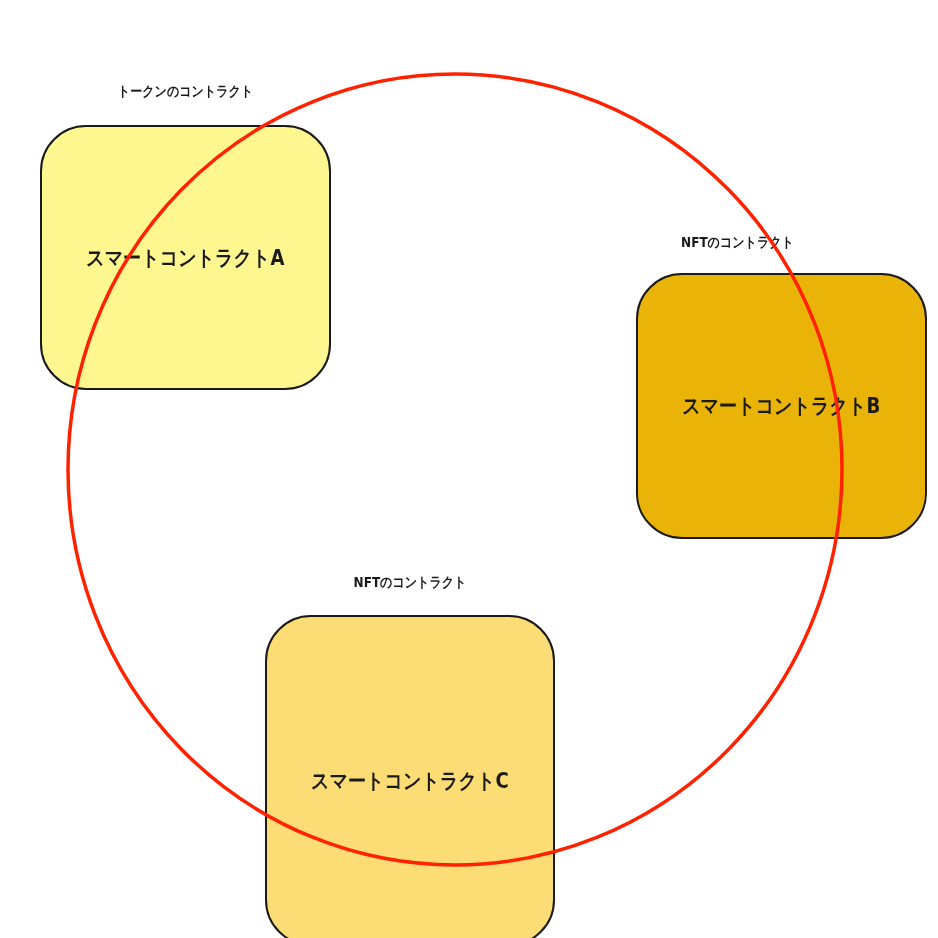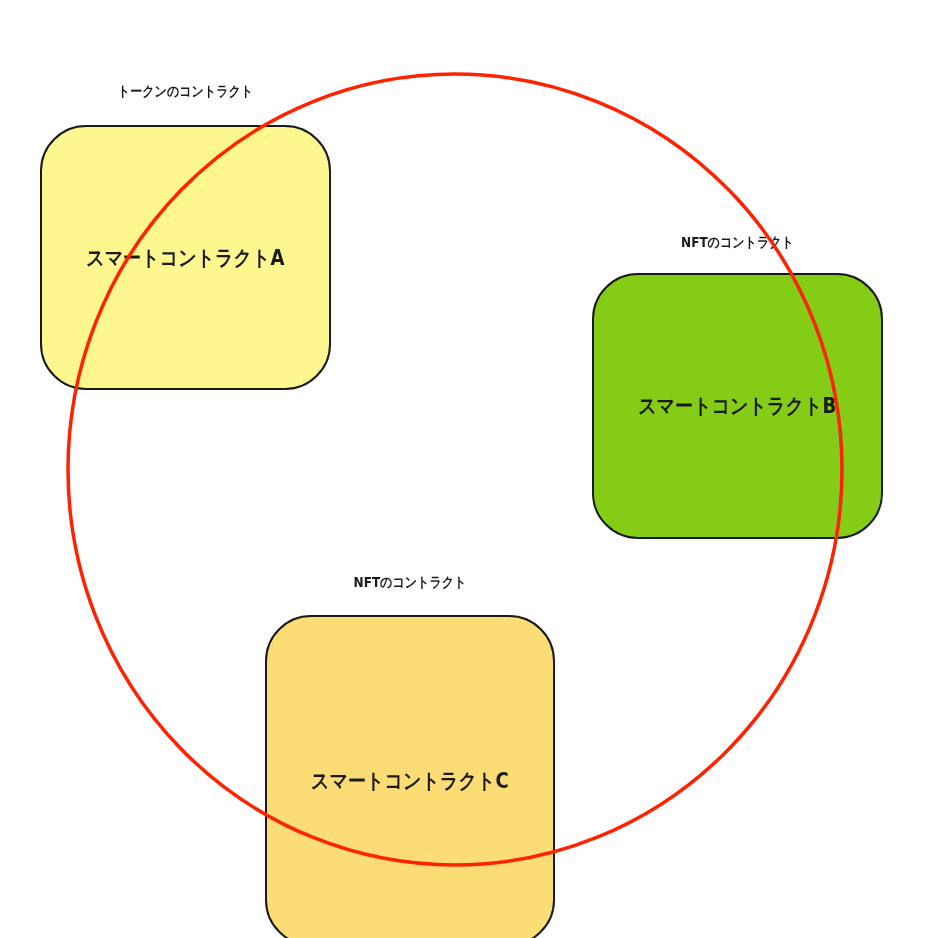"スマートコントラクトB" div.box { background: #84cc16 -> #eab308; margin-left: none -> 44px }
